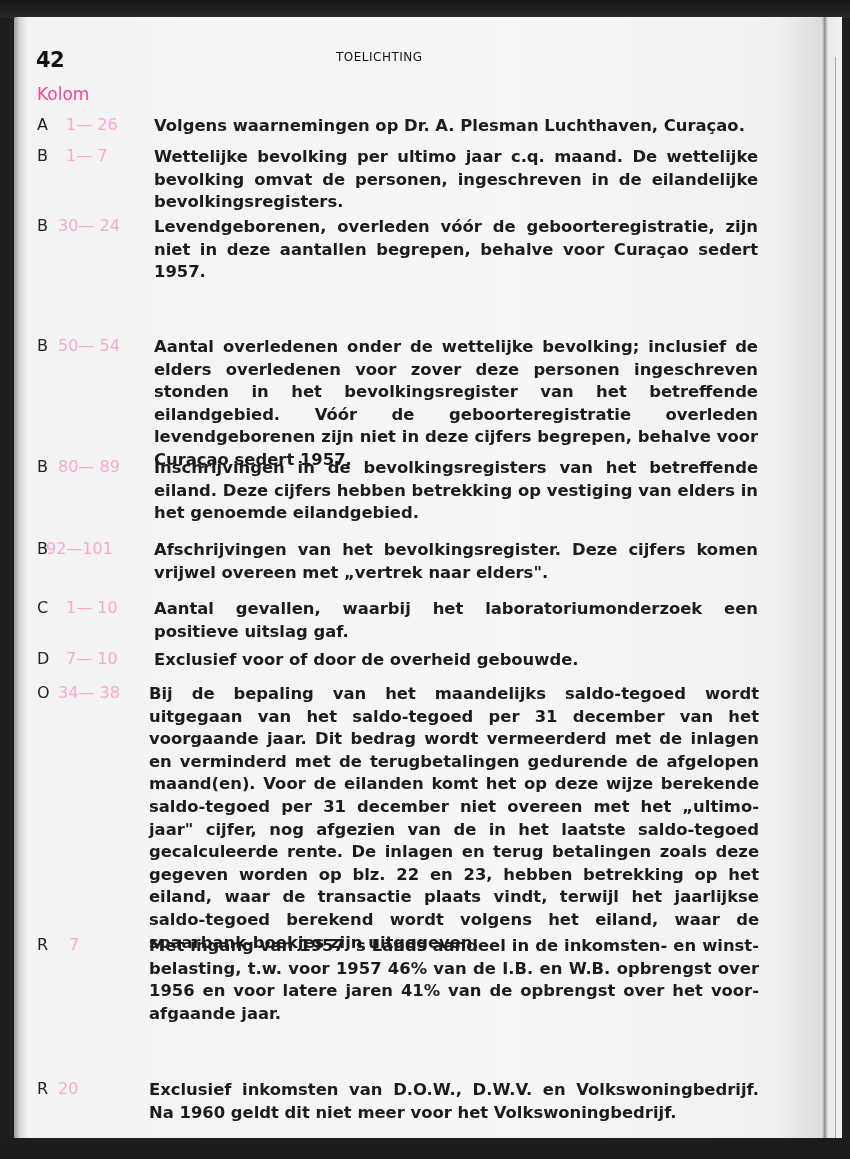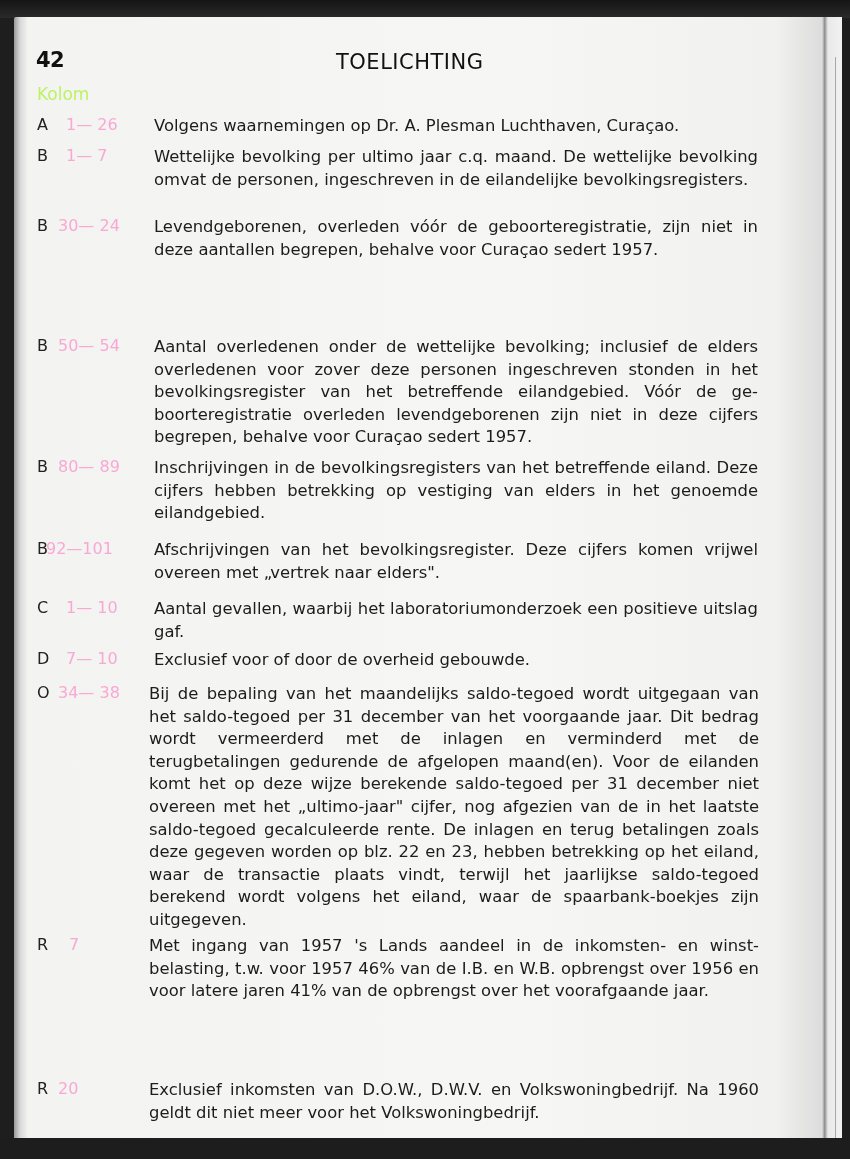"TOELICHTING" .running-title { font-size: 21px -> 12px }
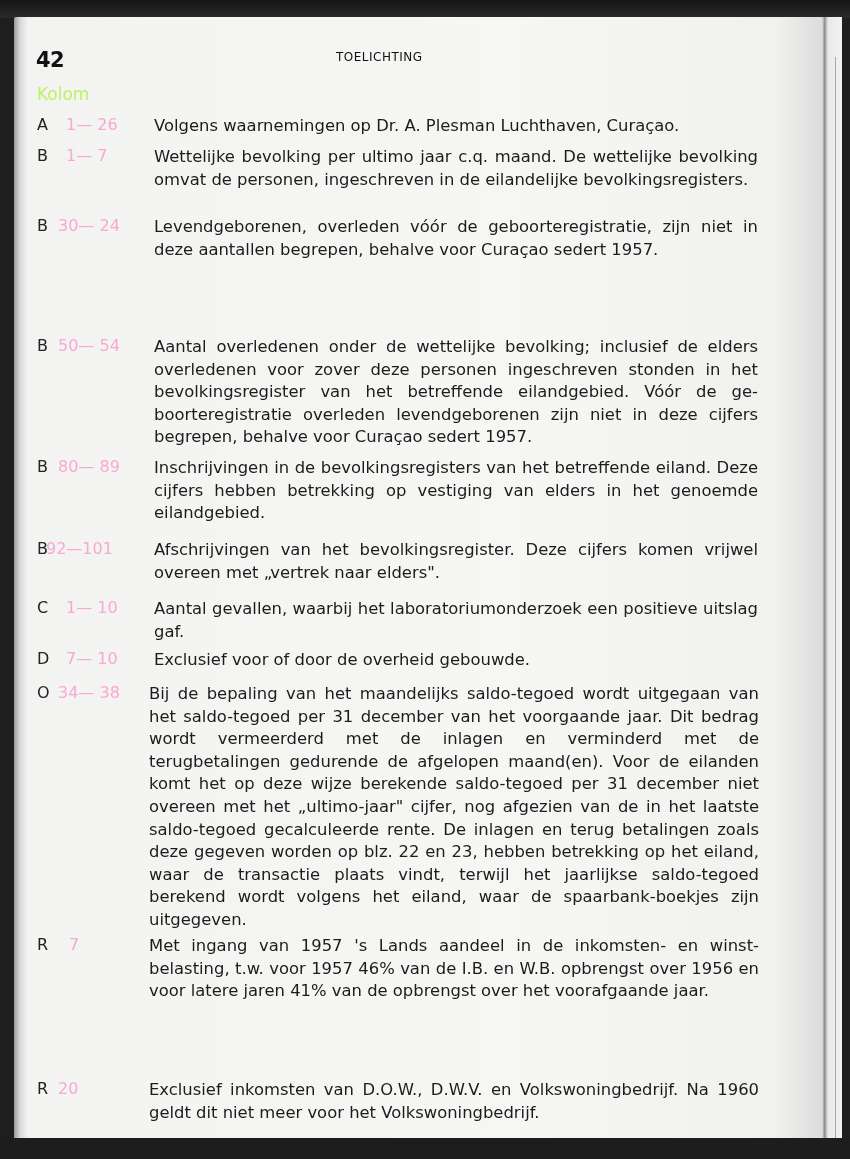"Kolom" .kolom-label { color: #bef264 -> #ec4899 }
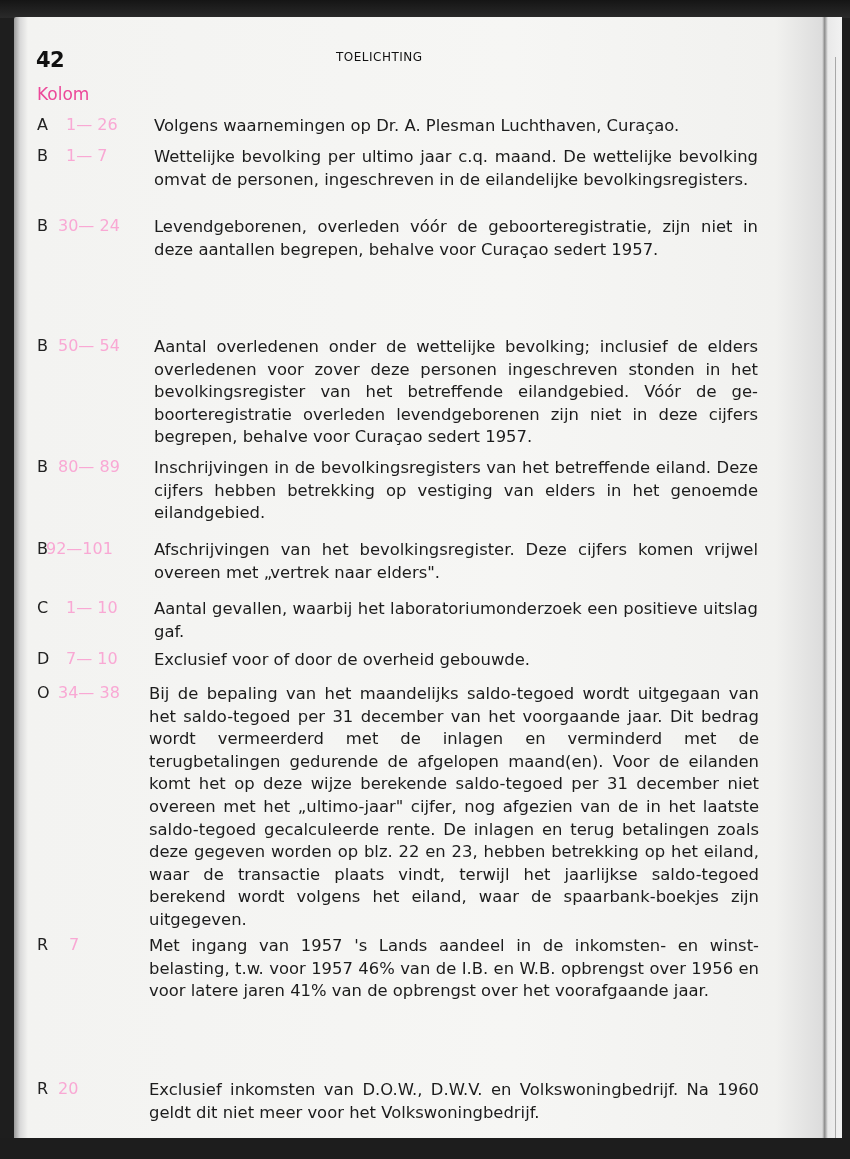"Volgens waarnemingen op Dr. A." .note .text p { font-weight: none -> bold }
